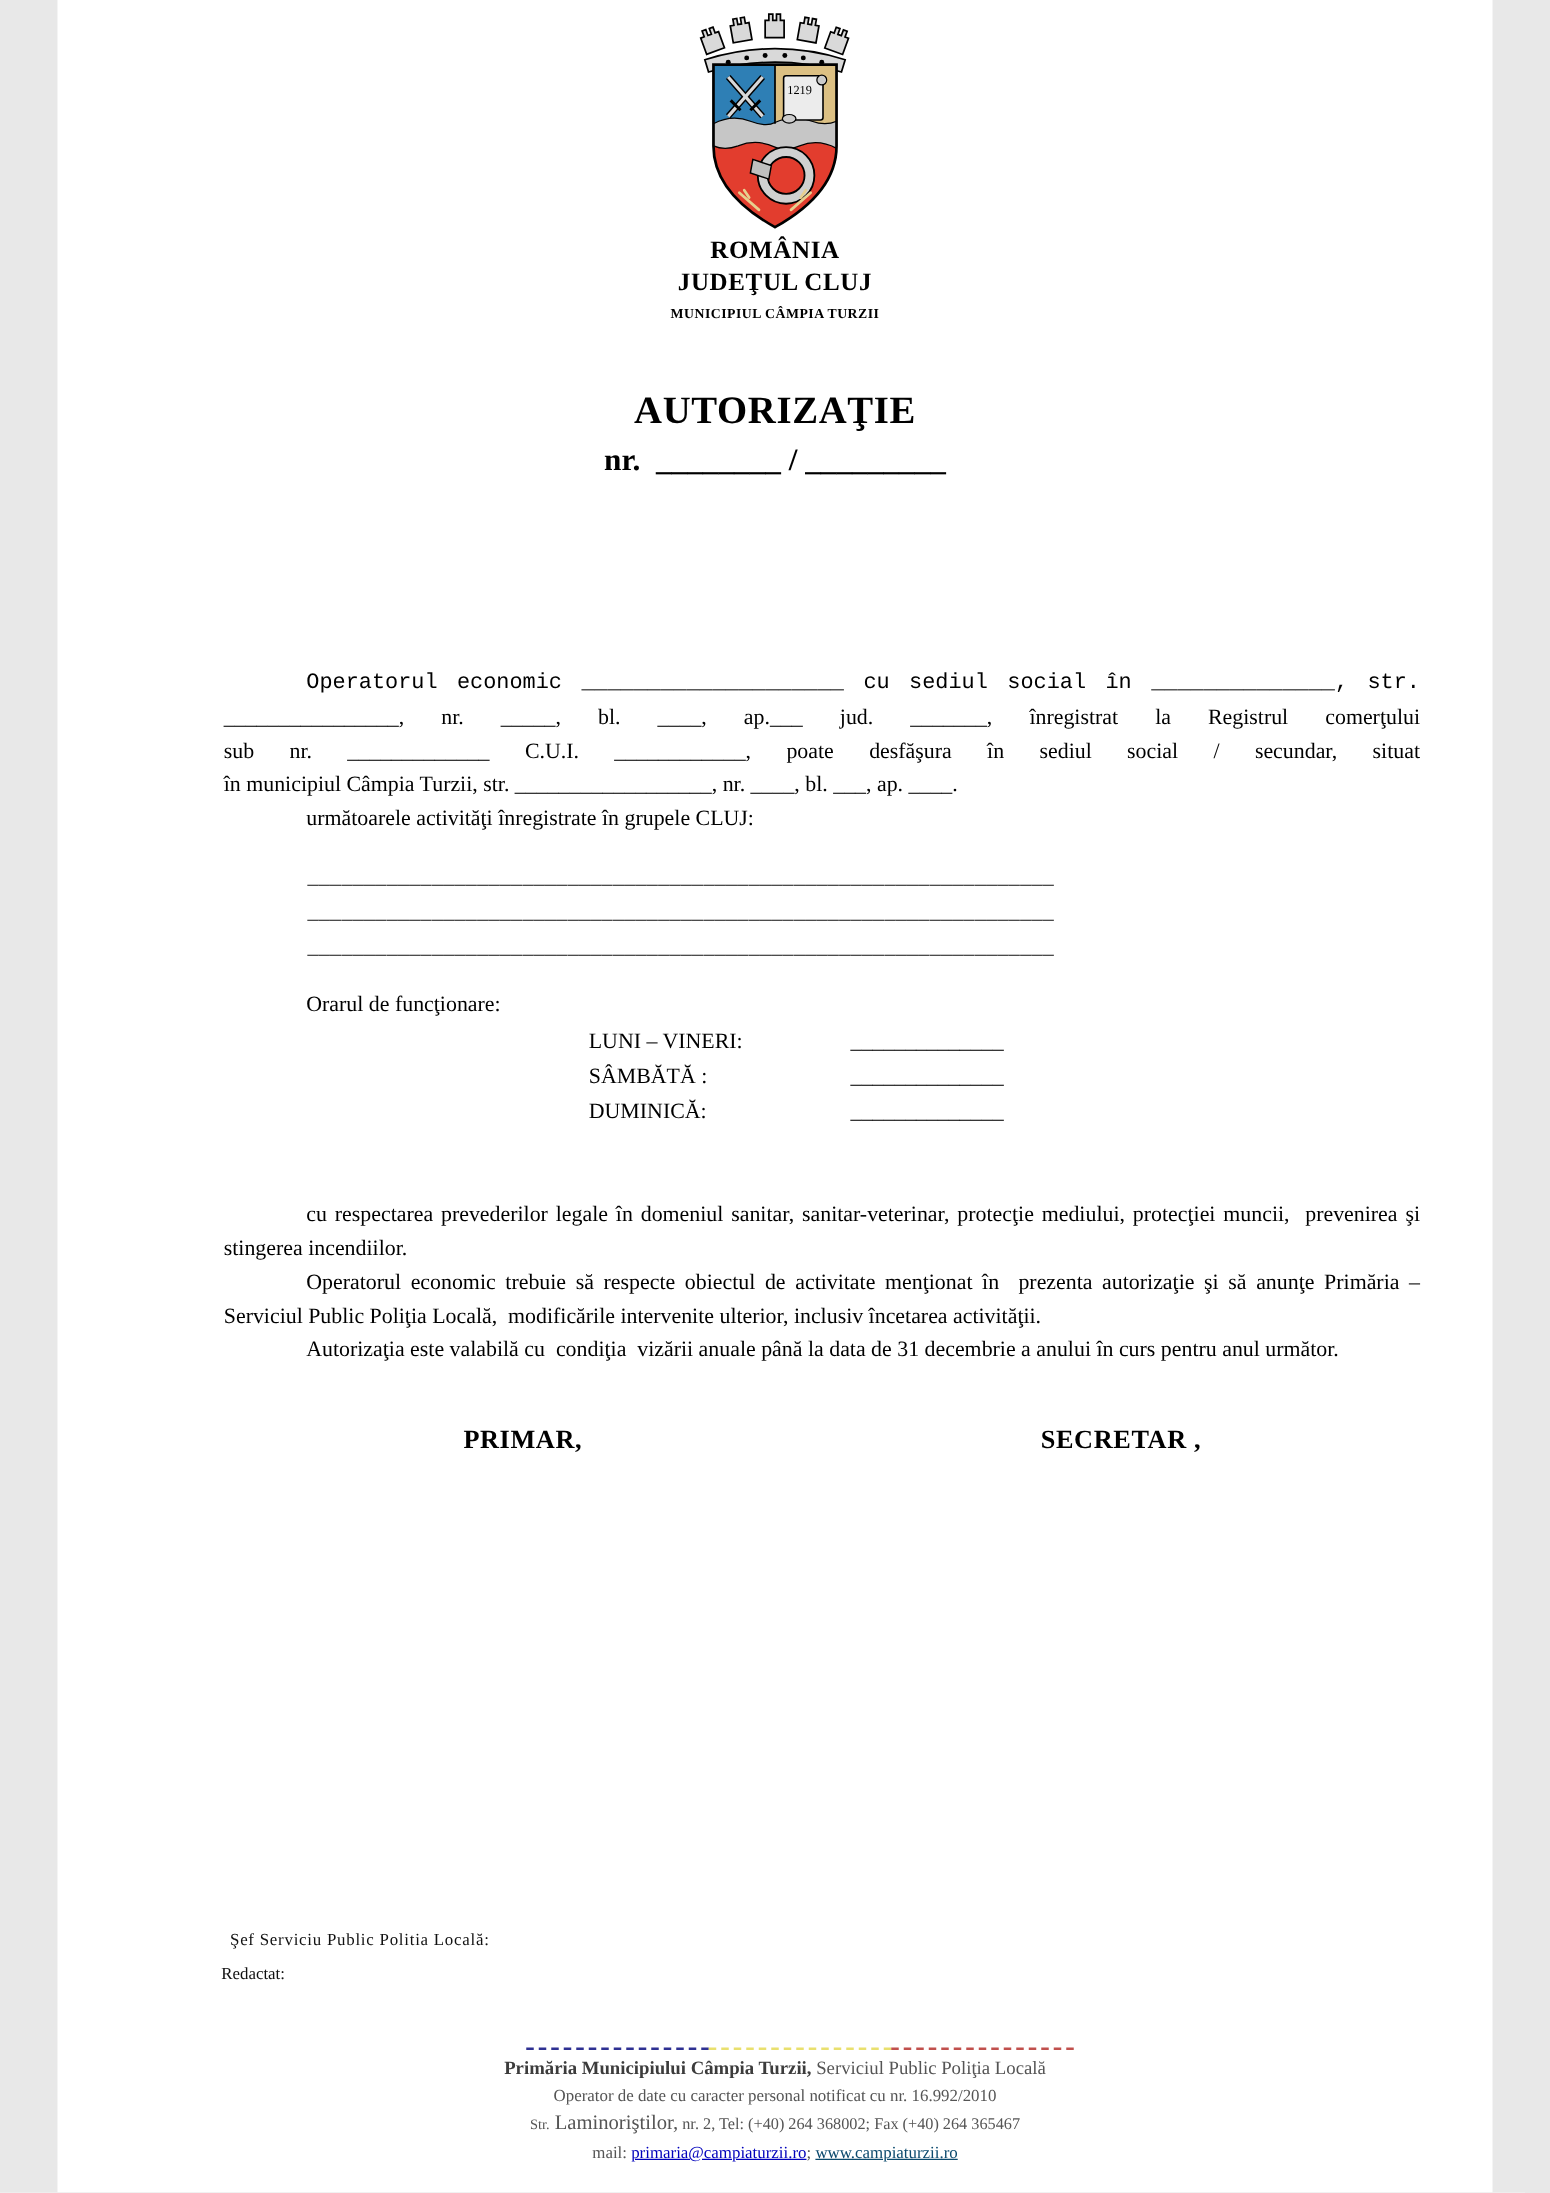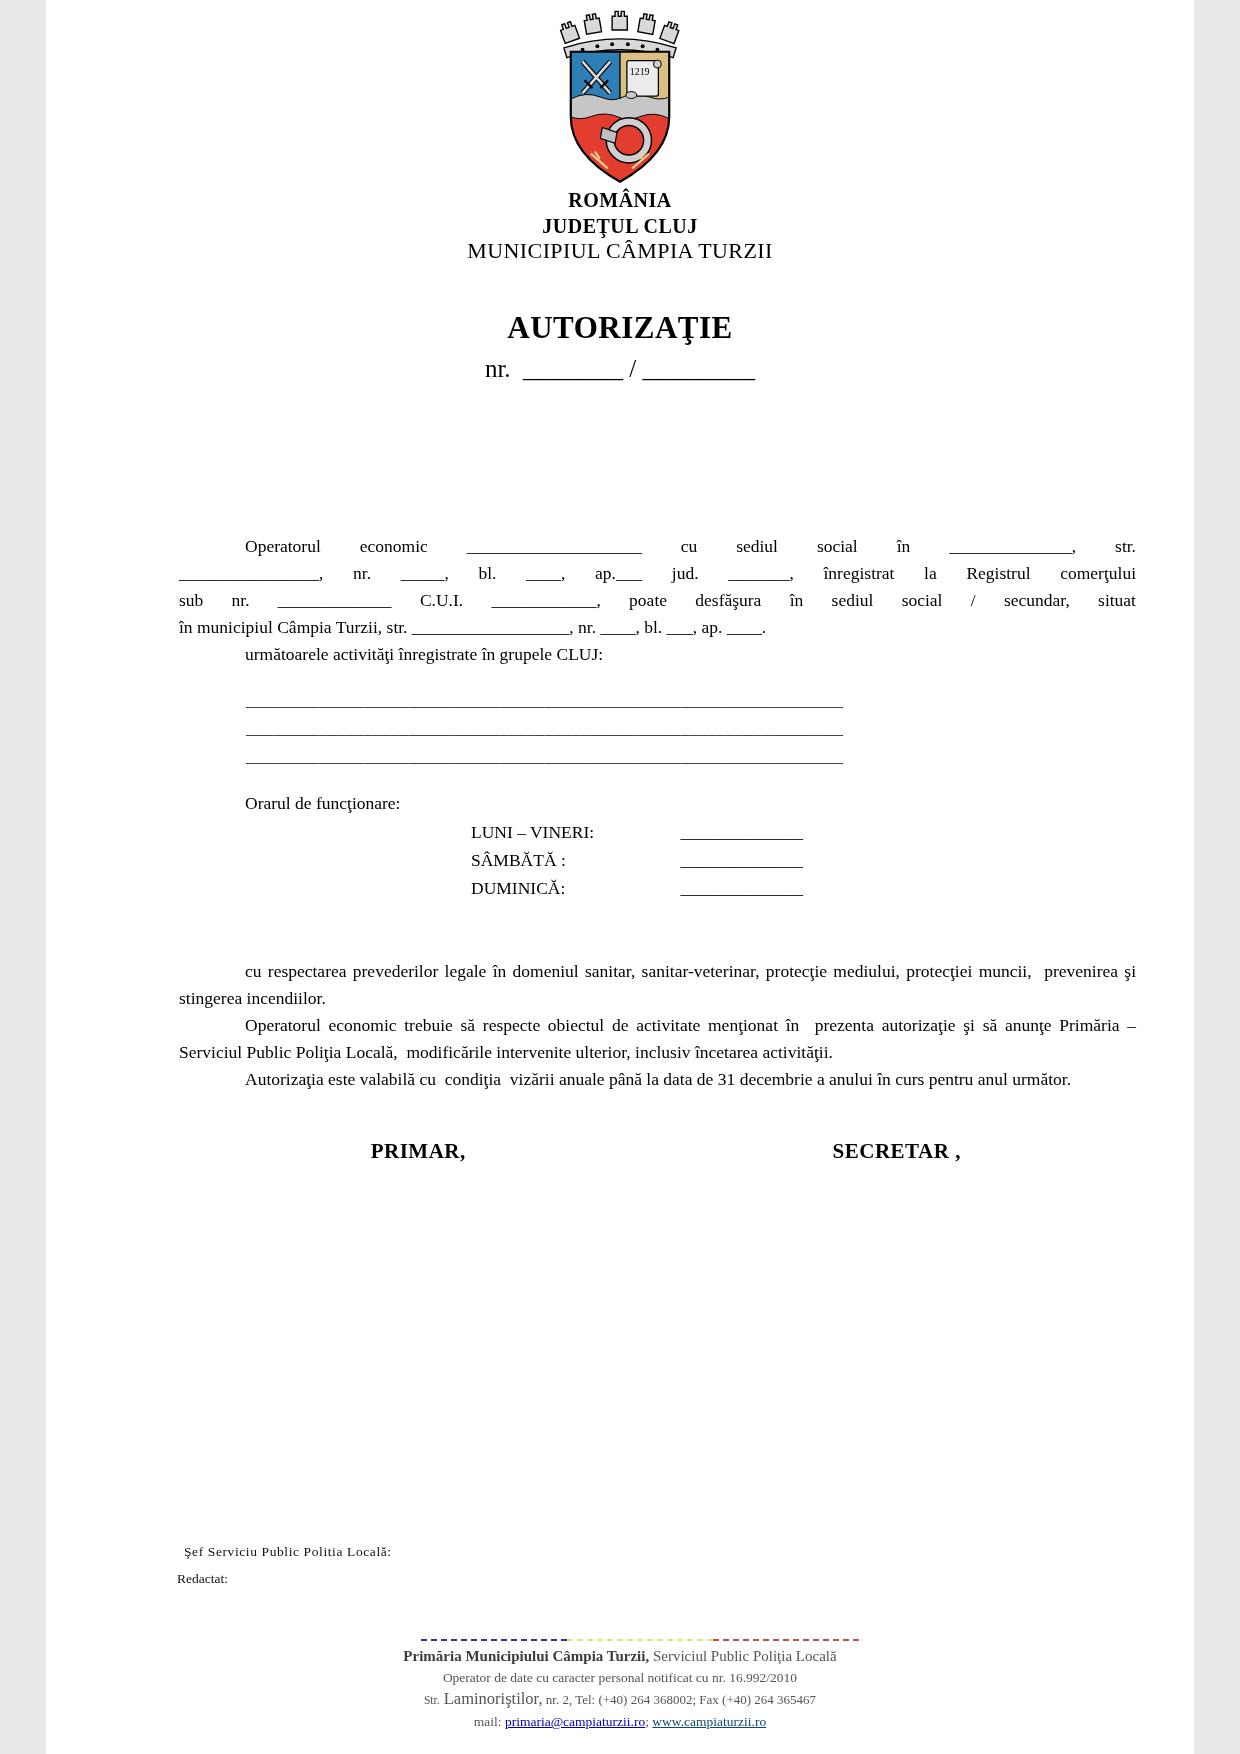"MUNICIPIUL CÂMPIA TURZII" .hdr-town { font-size: 22px -> 11px; font-weight: normal -> bold }
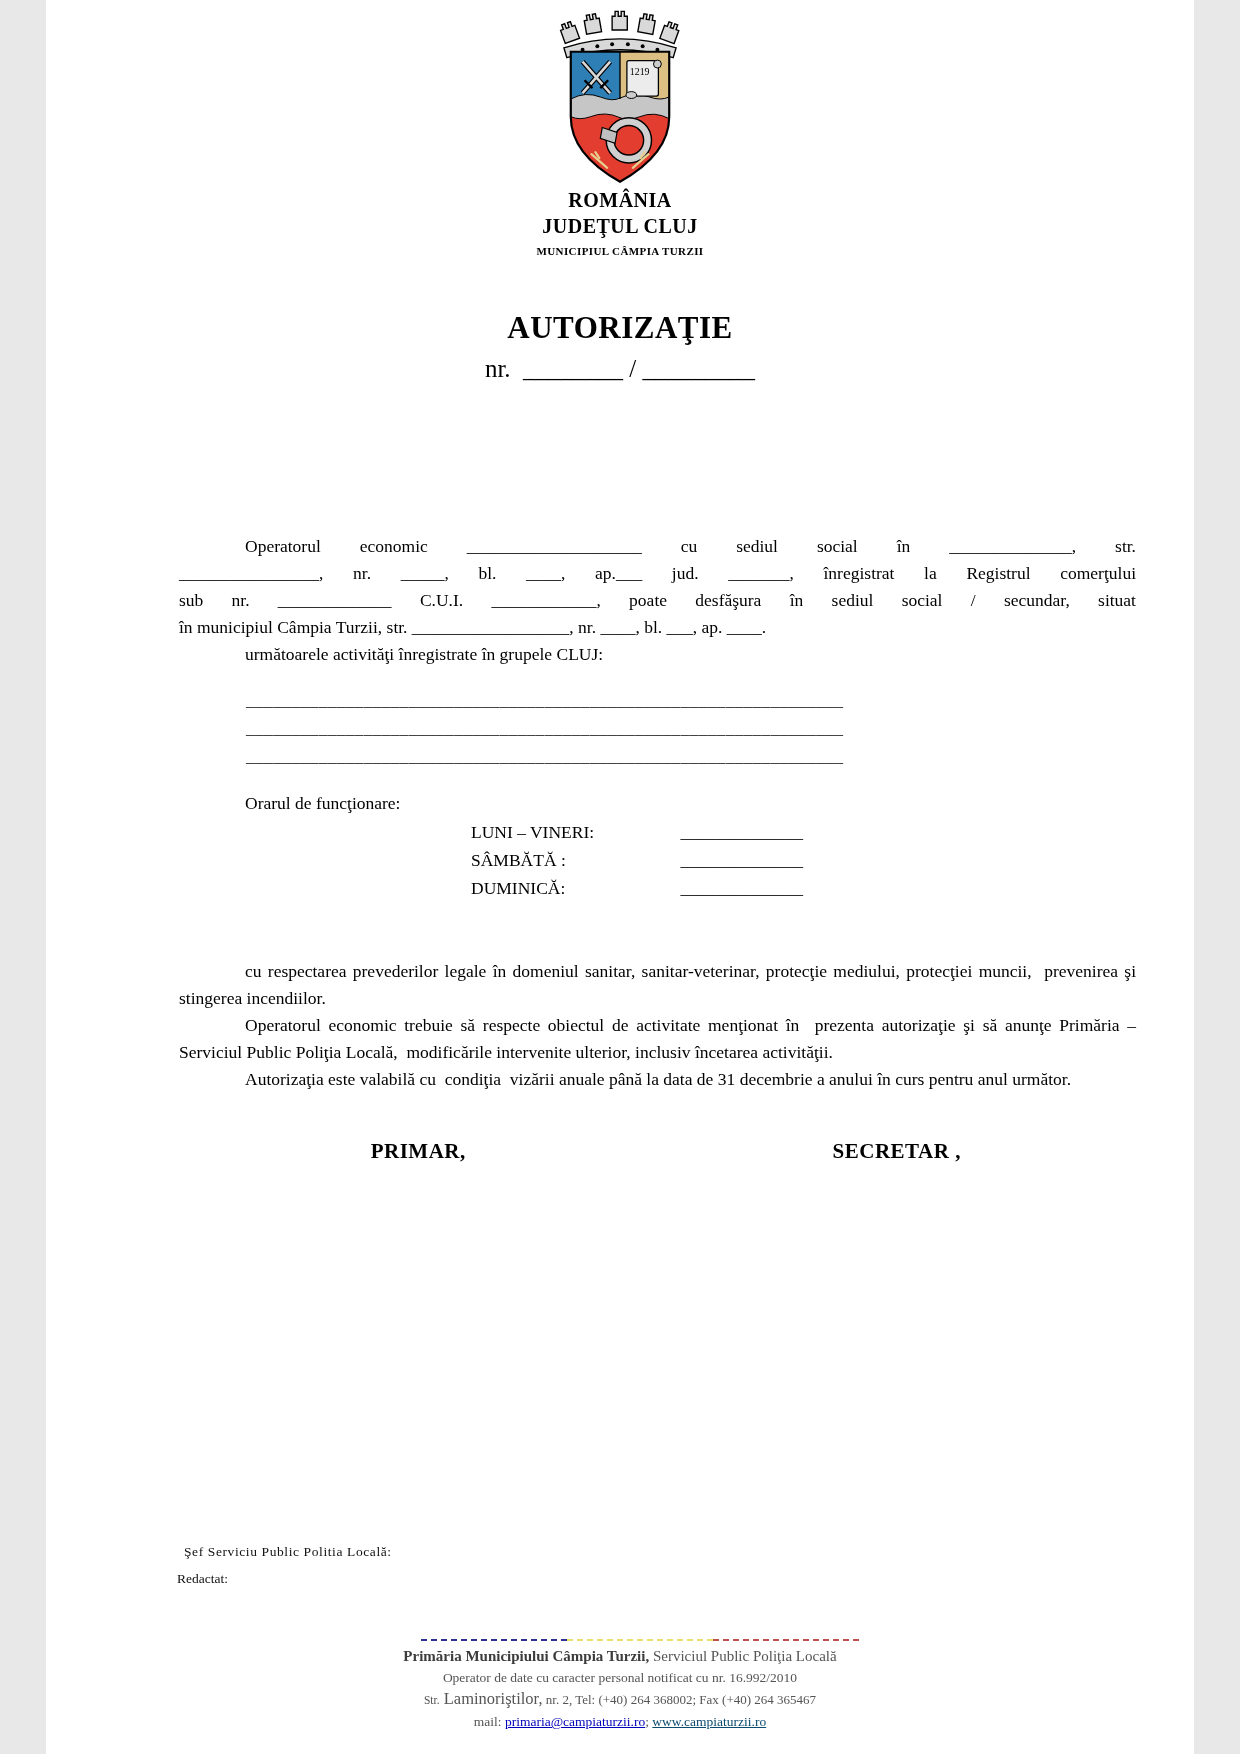"nr. ________ / _________" .title-nr { font-weight: normal -> bold }
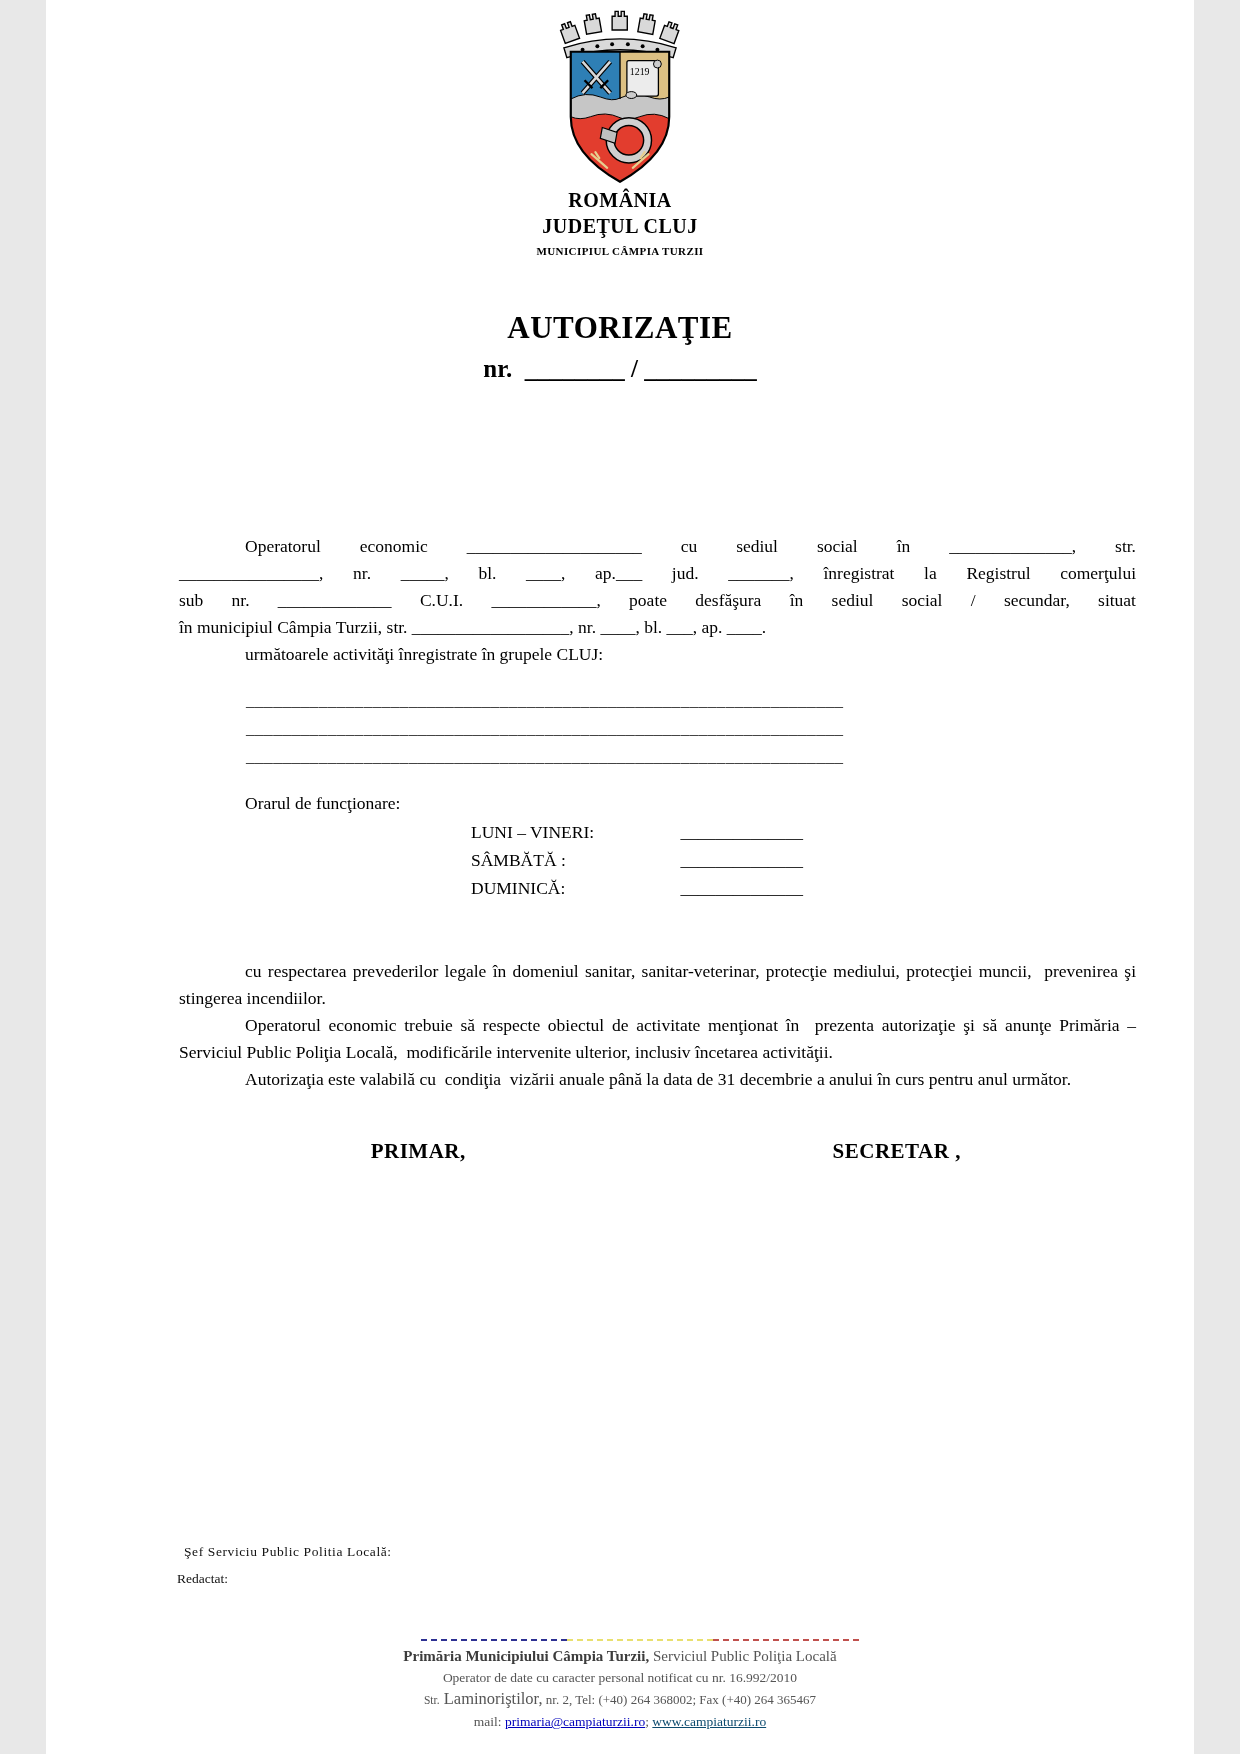"Operatorul economic ____________________" .jline.first { font-family: none -> Liberation Mono, monospace }
